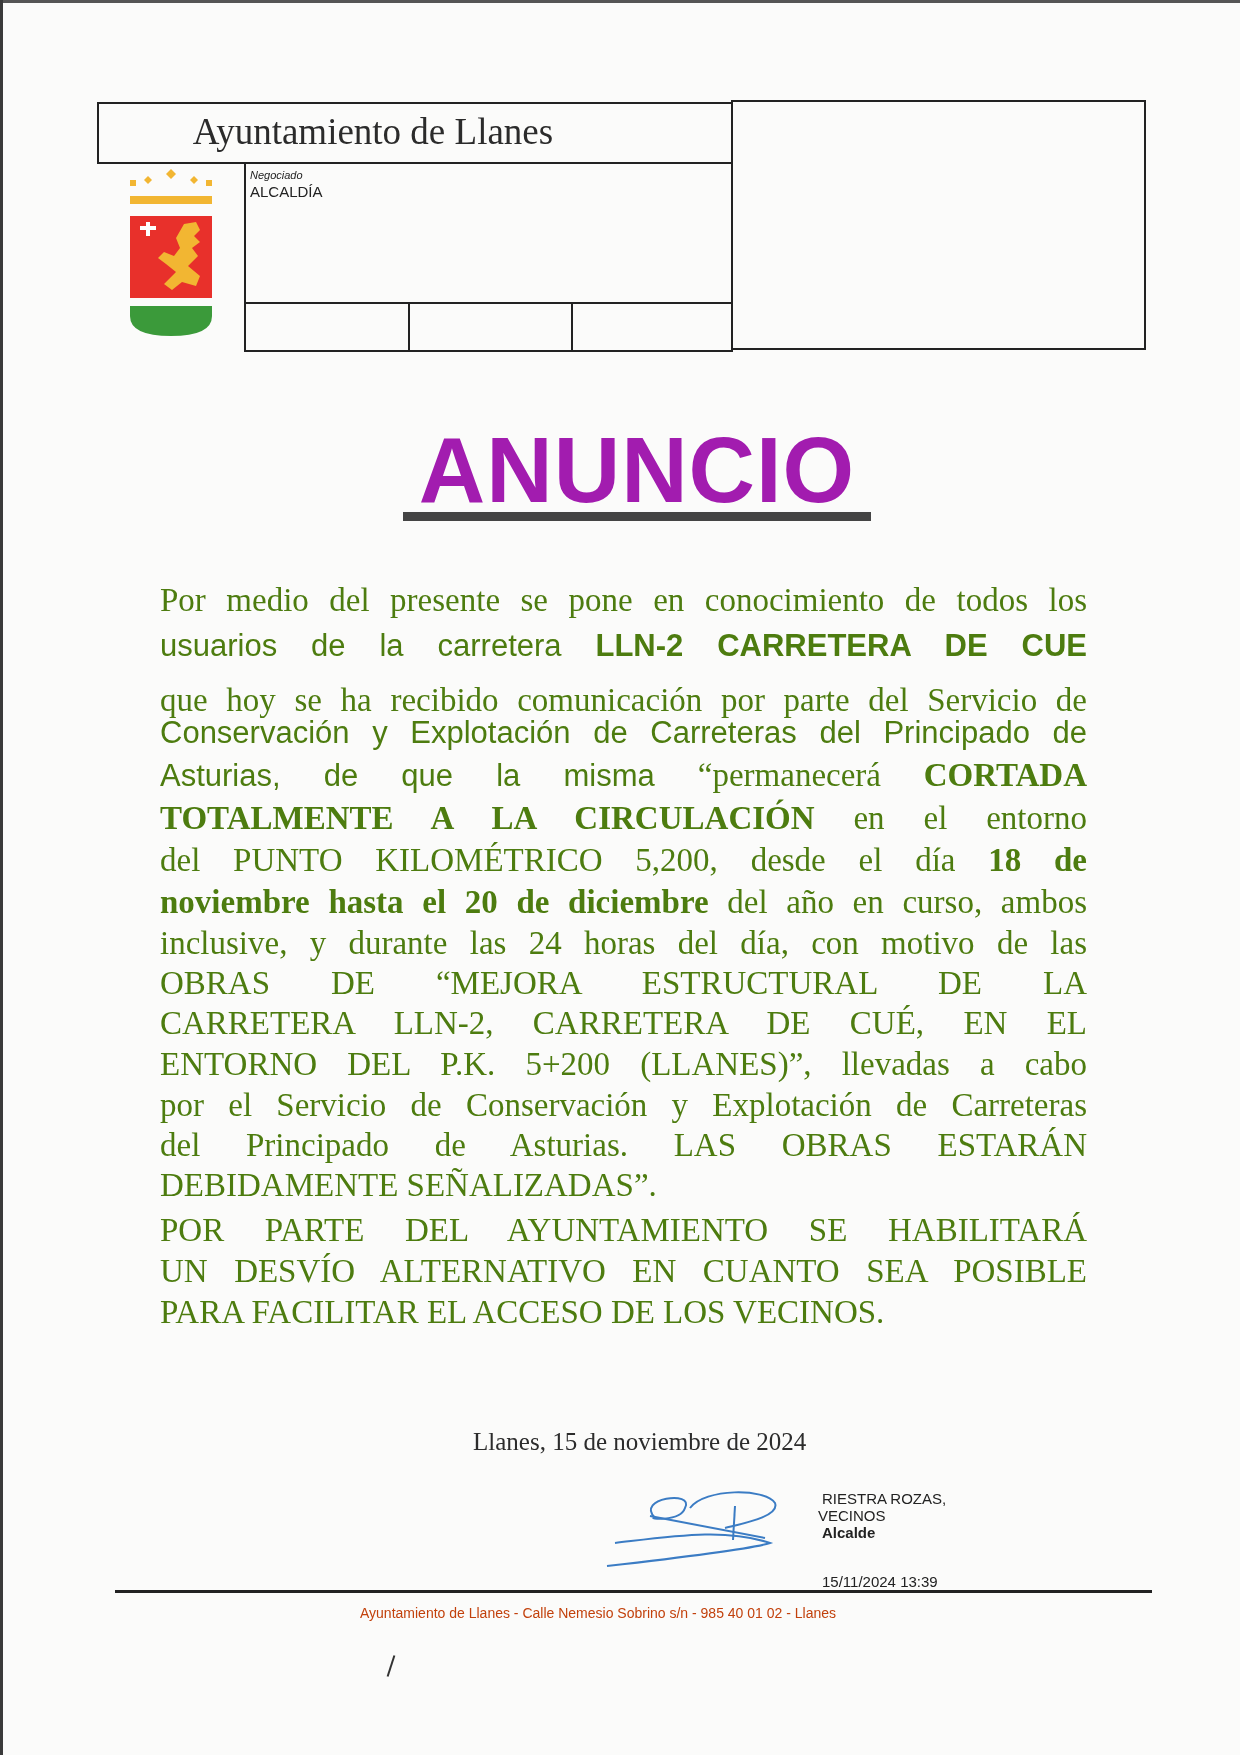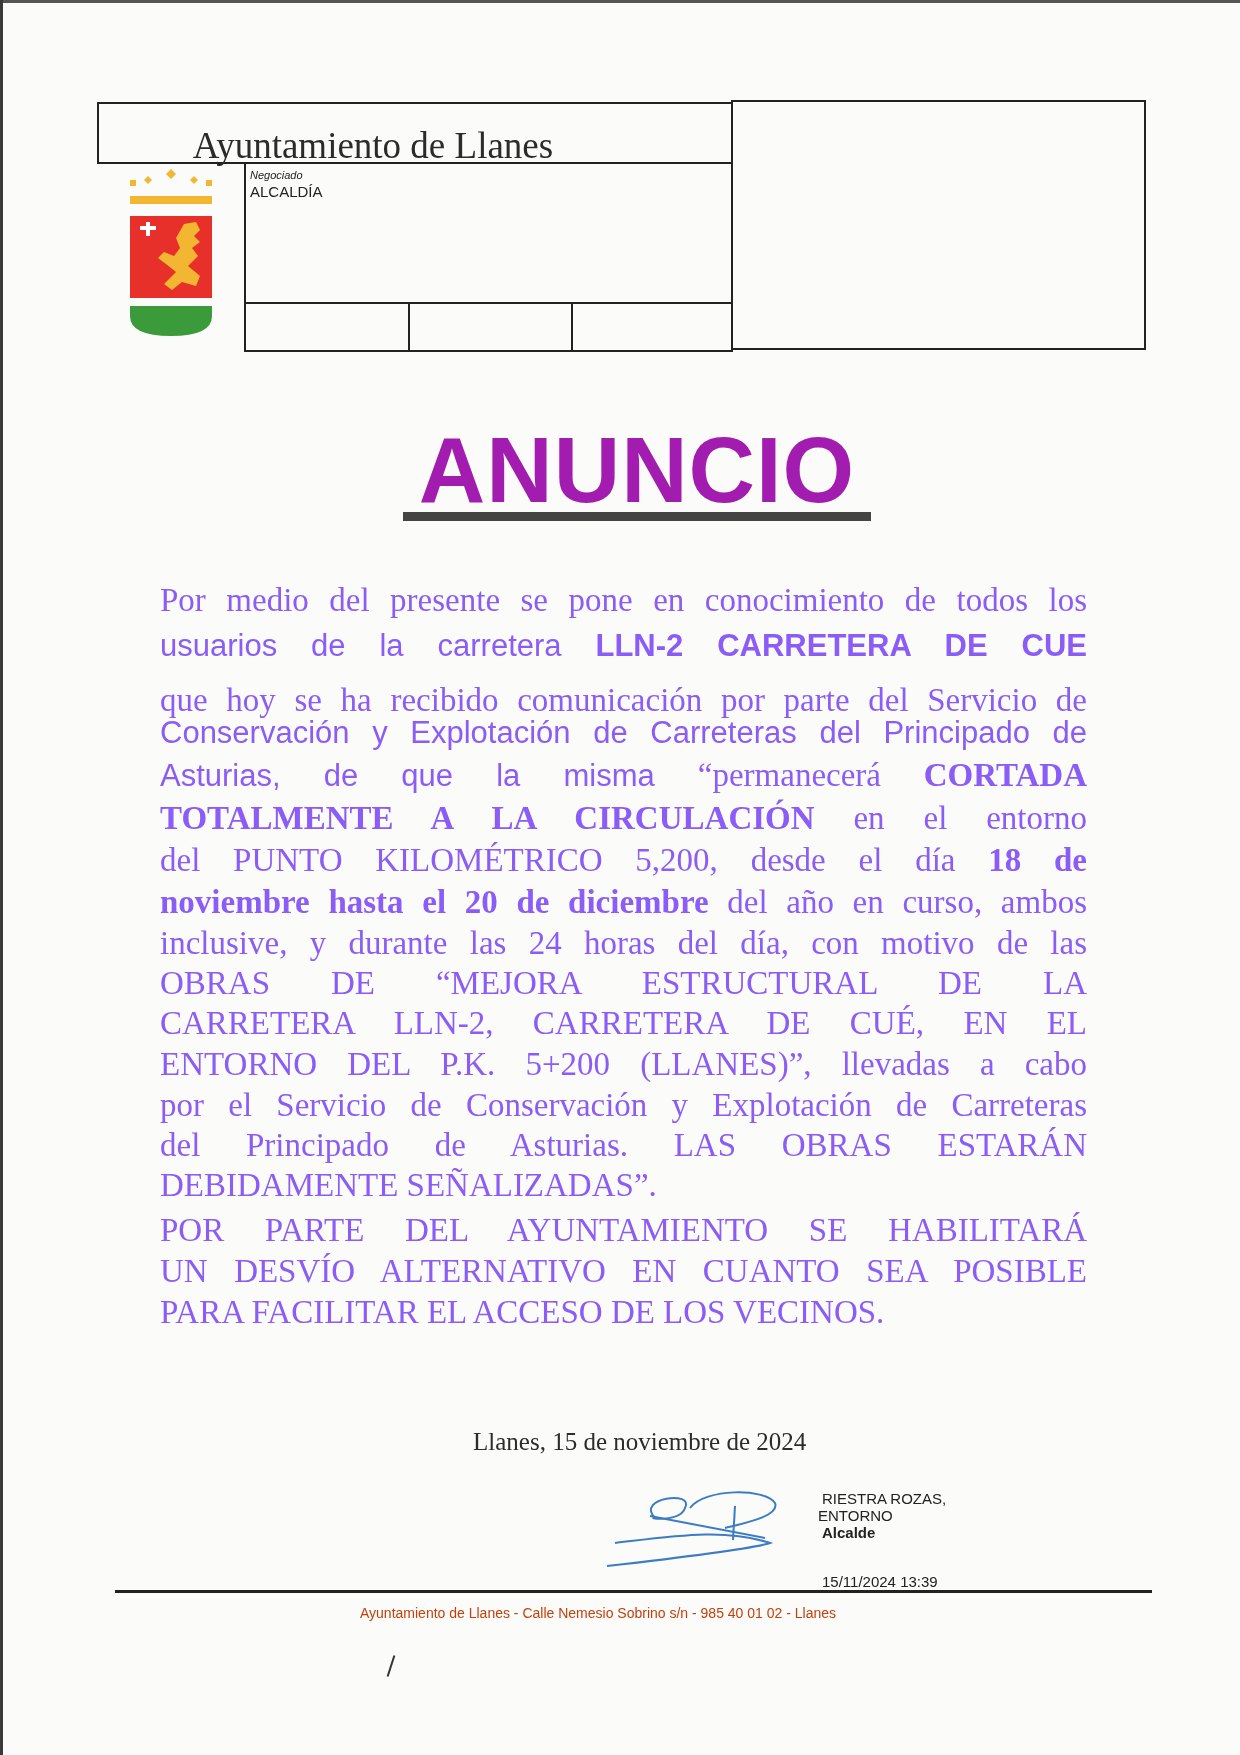"Ayuntamiento de Llanes" div.abs { top: 124px -> 110px }
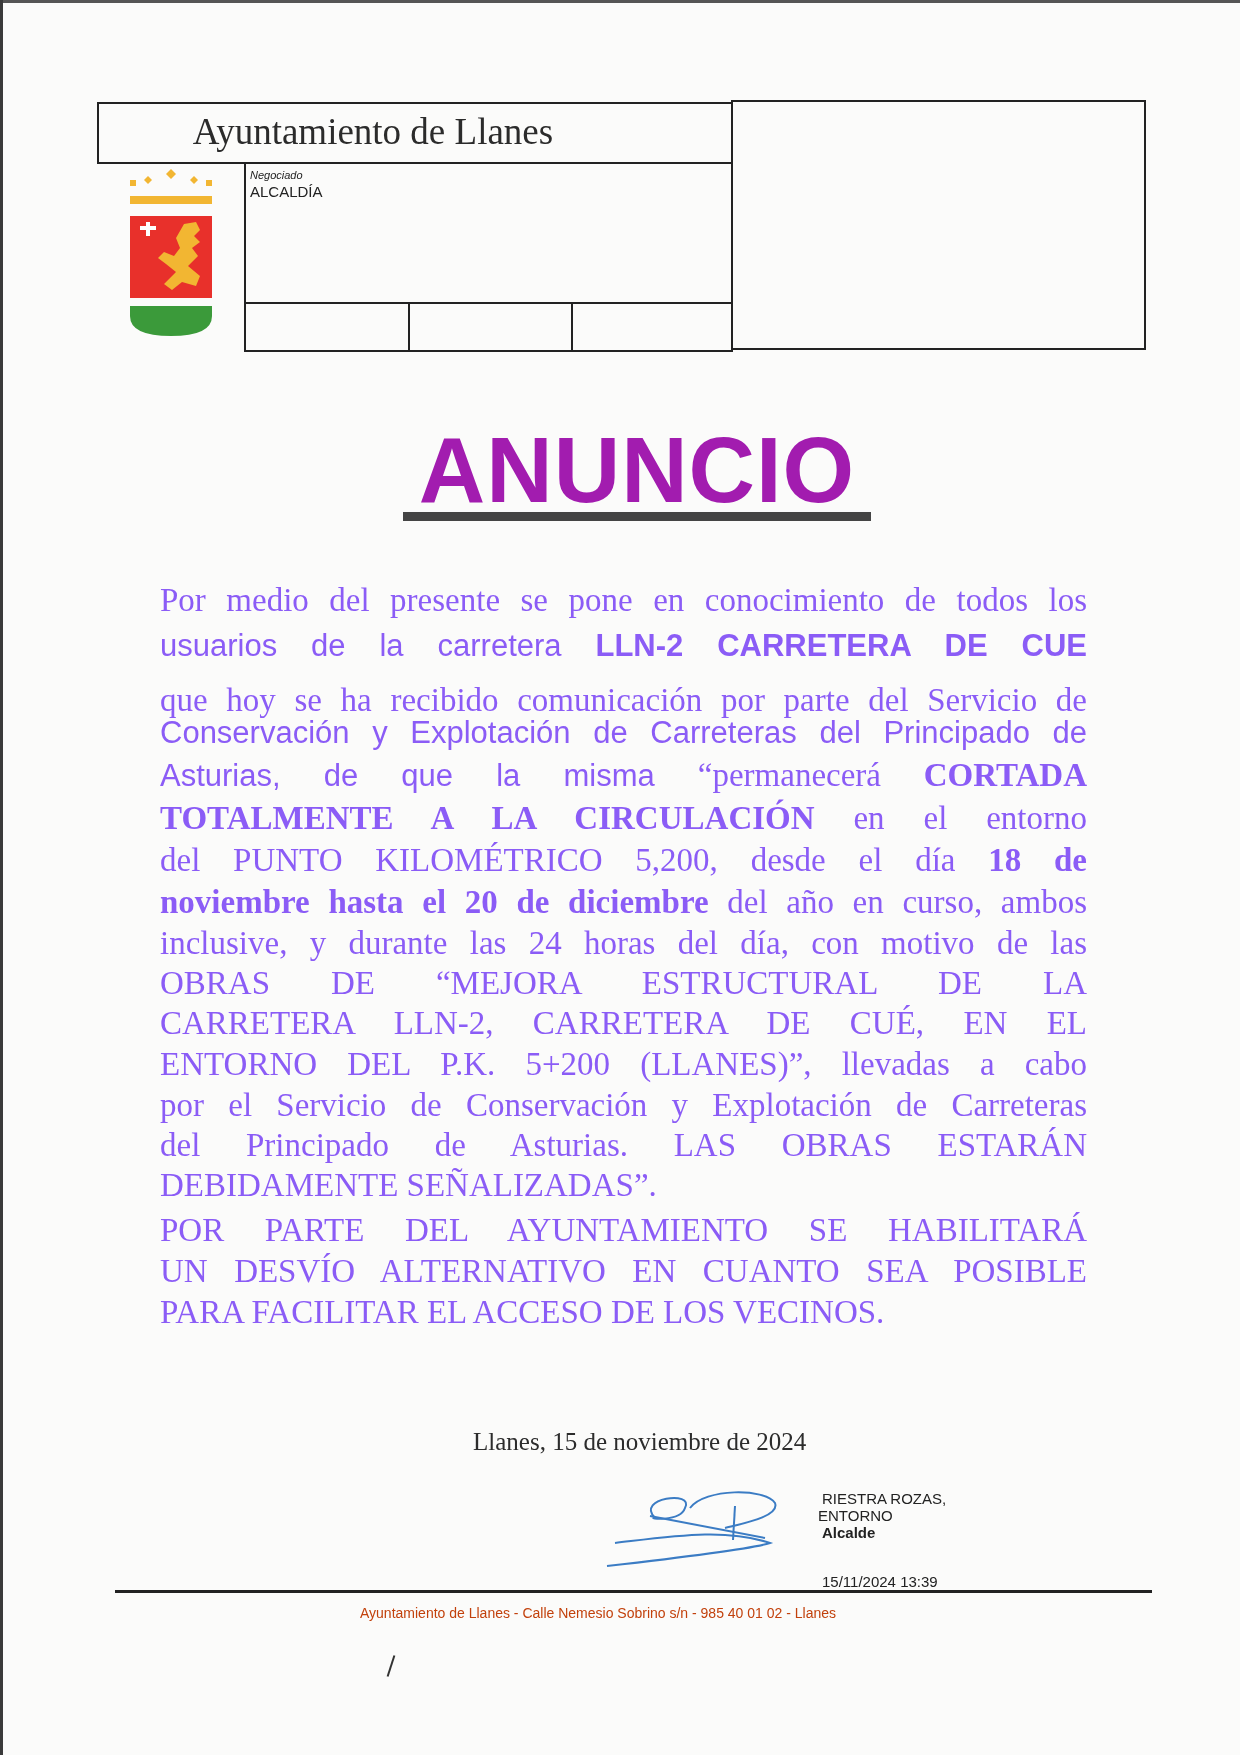"Por medio del presente se" .body-line { color: #8b5cf6 -> #4d7c0f }
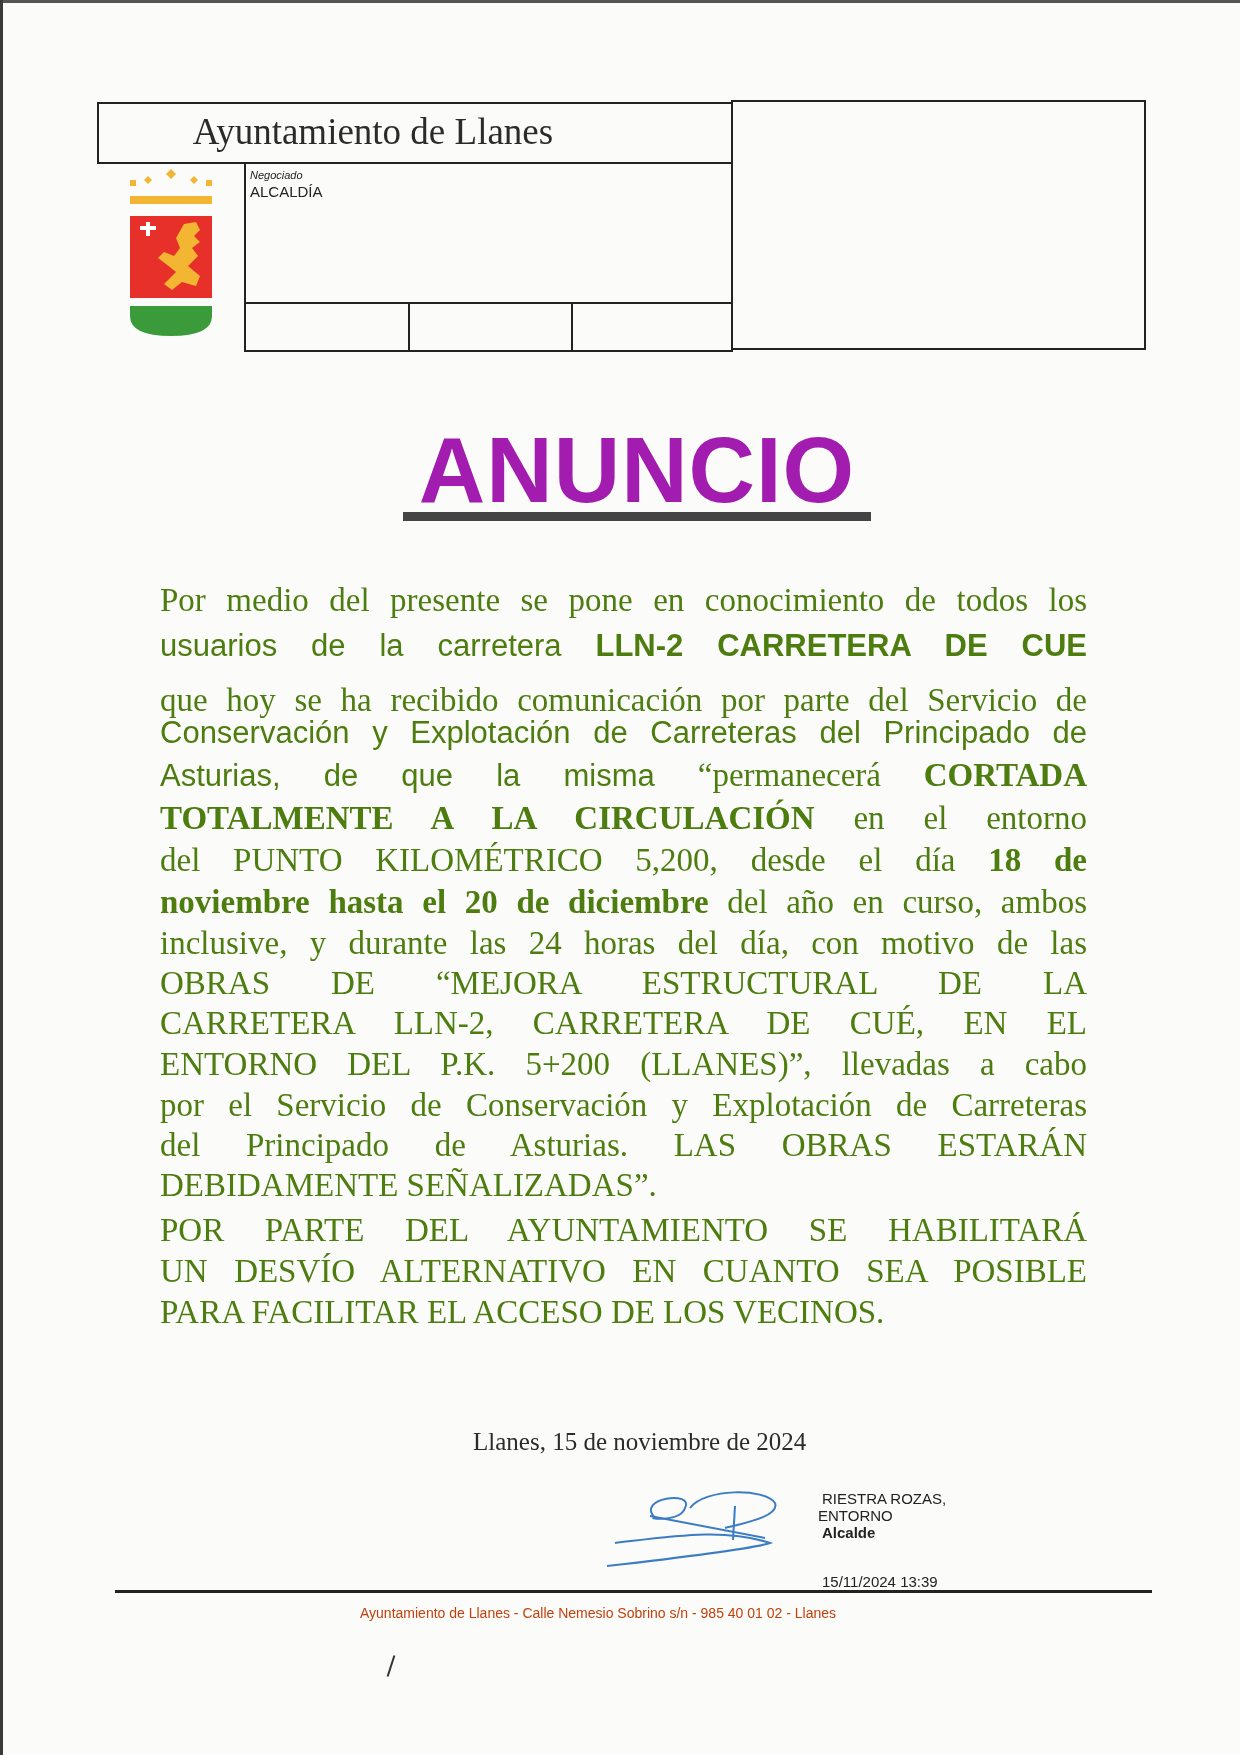"ENTORNO" div.abs { text: ENTORNO -> VECINOS }
